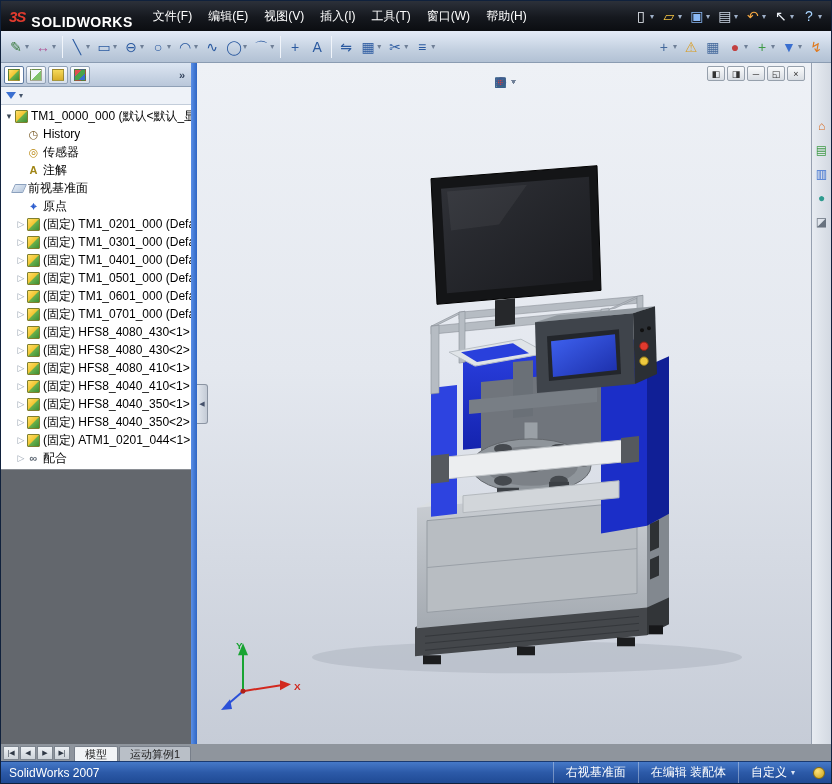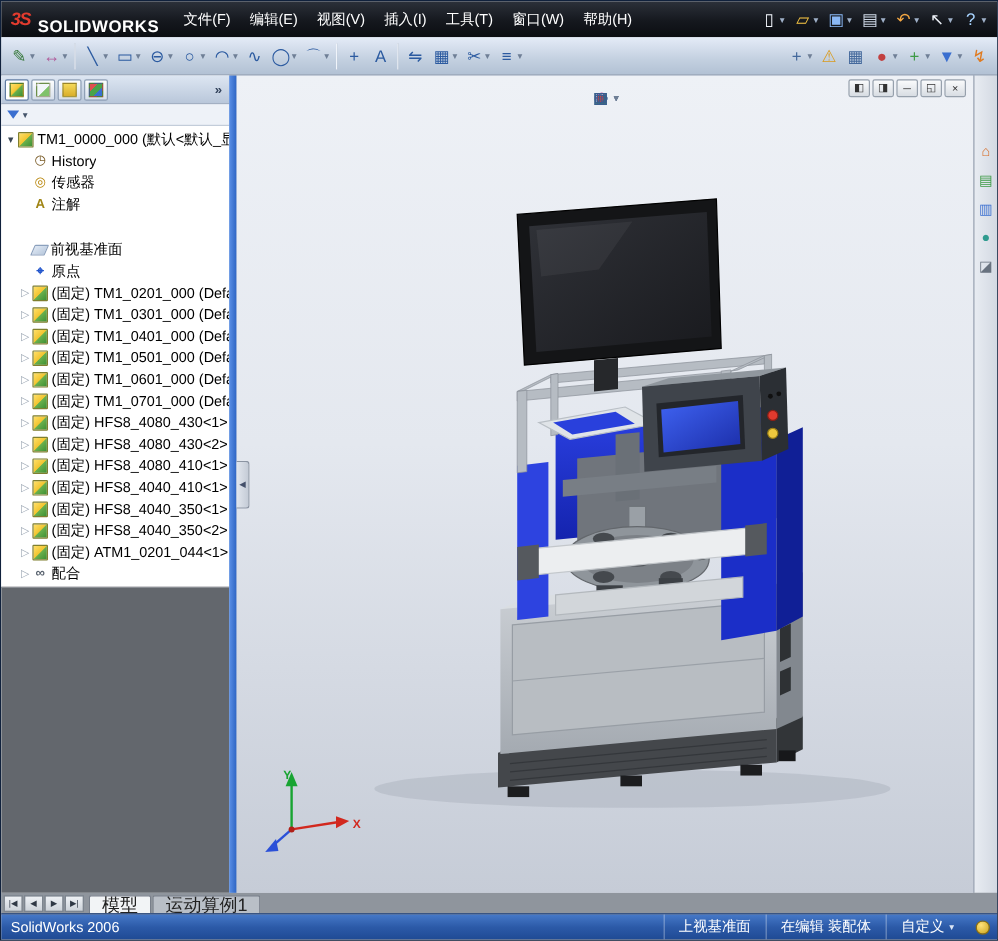"前视基准面" div.tree-row { margin-top: 20px -> none; padding-left: 14px -> none }
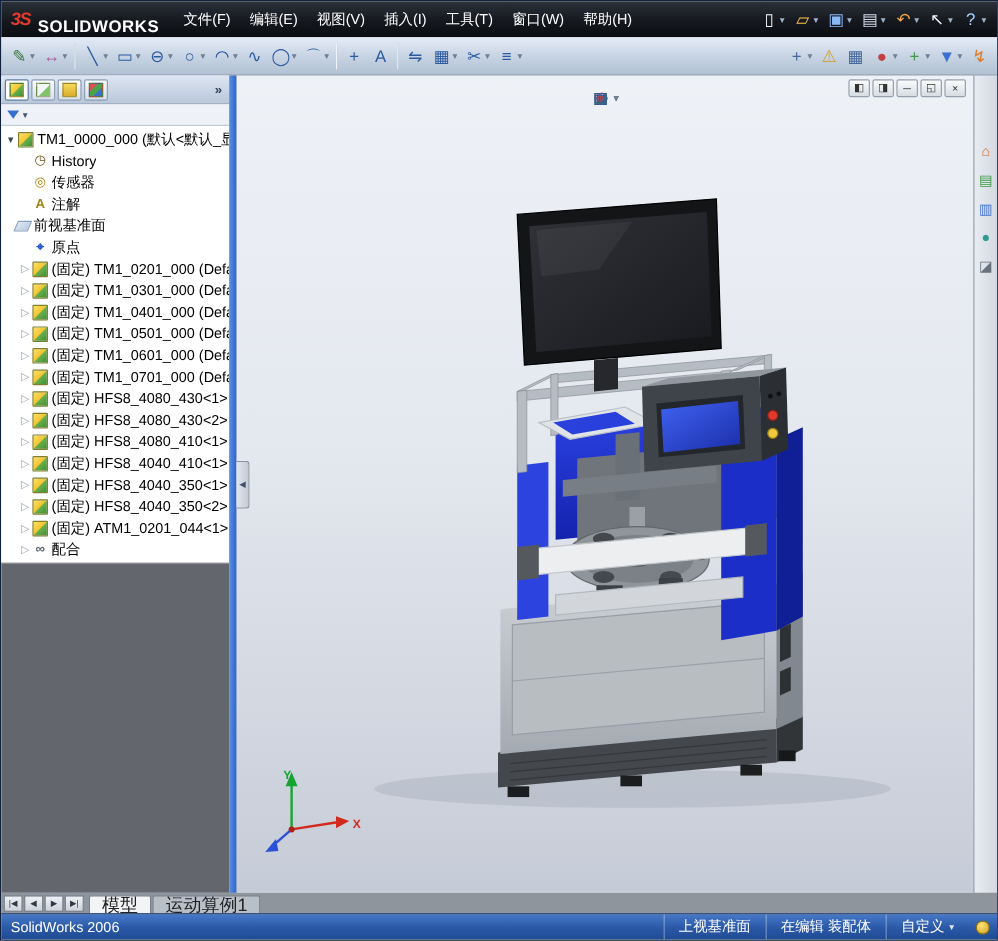"模型" .tab { font-size: 15px -> 11px }
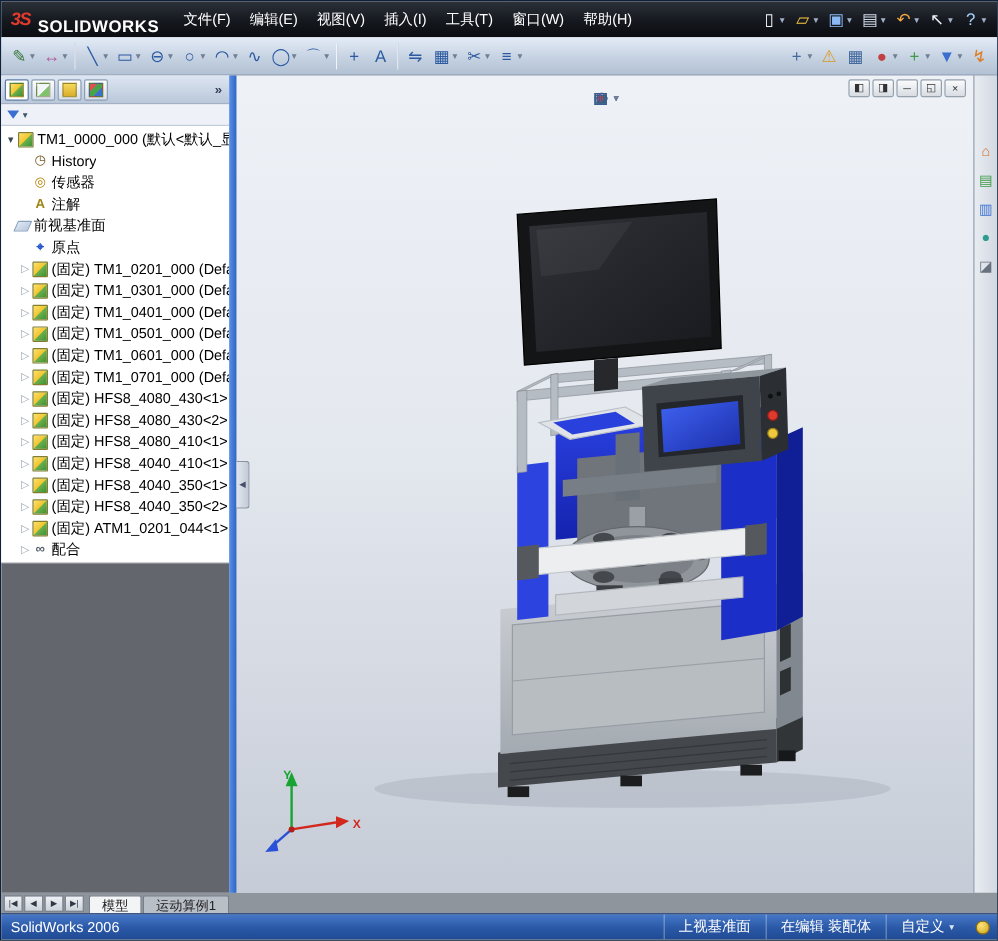"SolidWorks 2006" span.sb-left { text: 2006 -> 2007 }
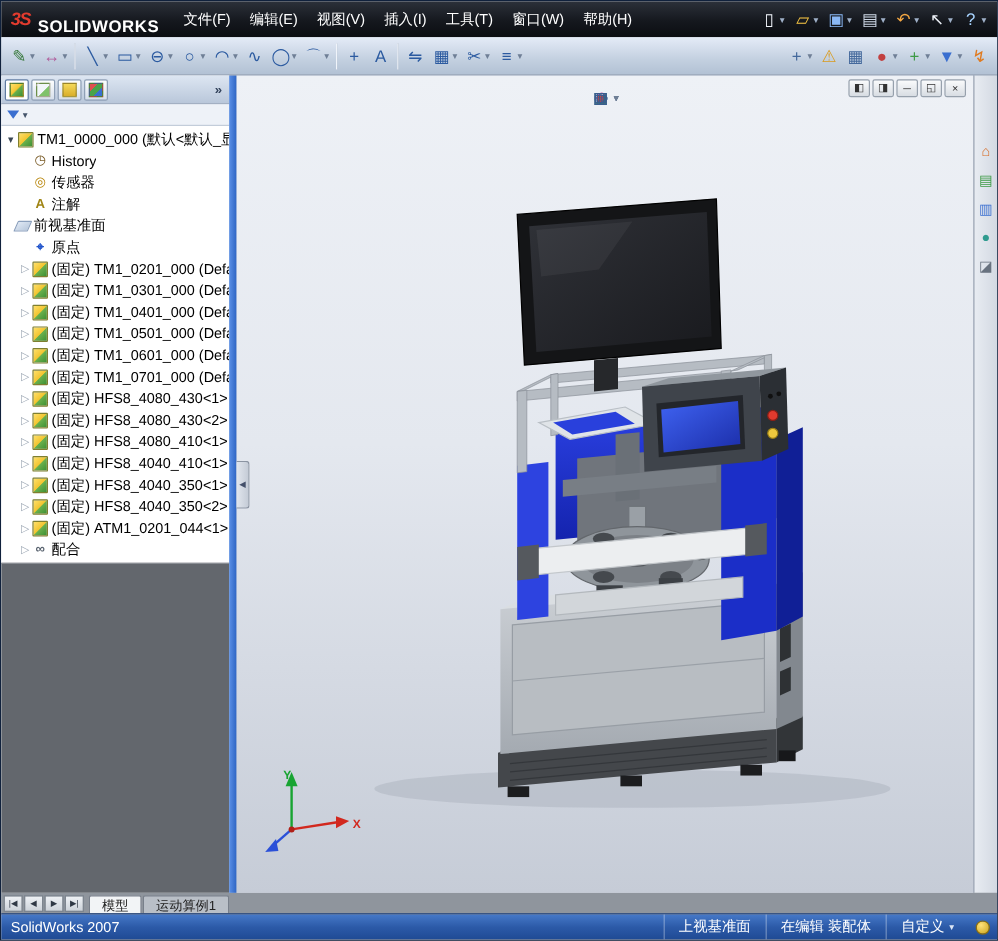"上视基准面" span { text: 上 -> 右 }
